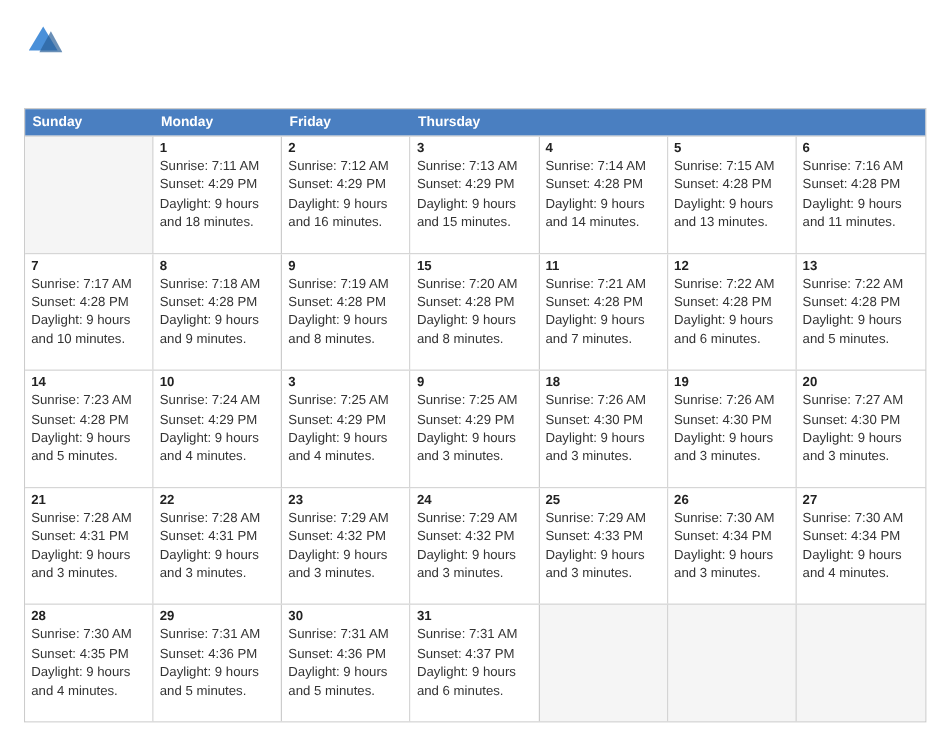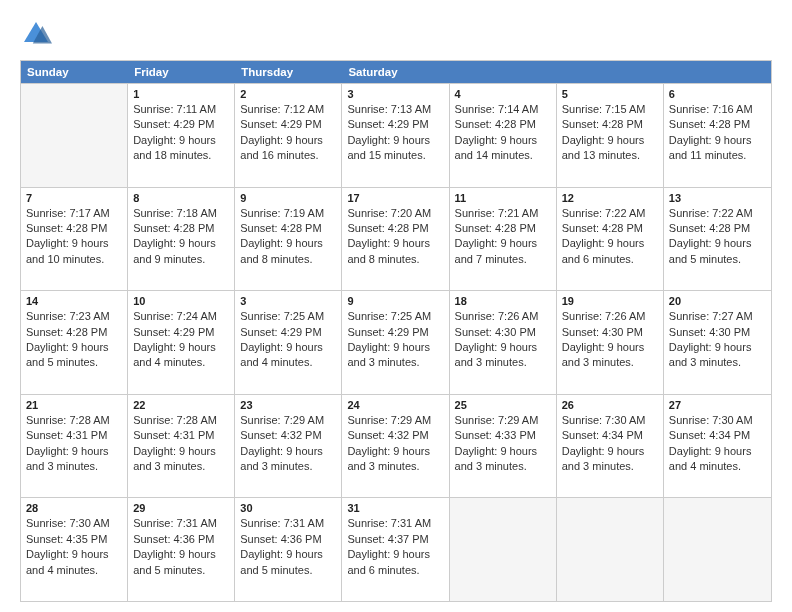"Sunday" .page { gap: none -> 30px }
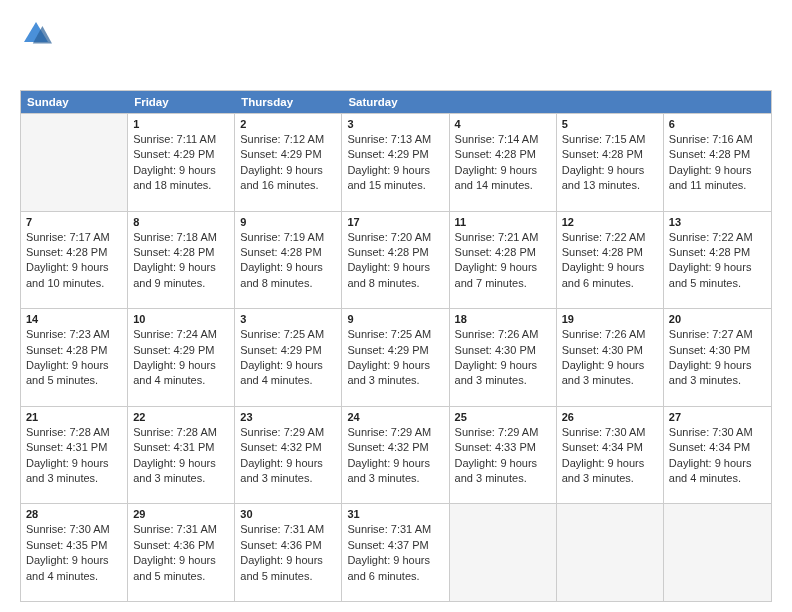"Monday" div.cal-header-cell { html: none -> <div>Monday</div> }
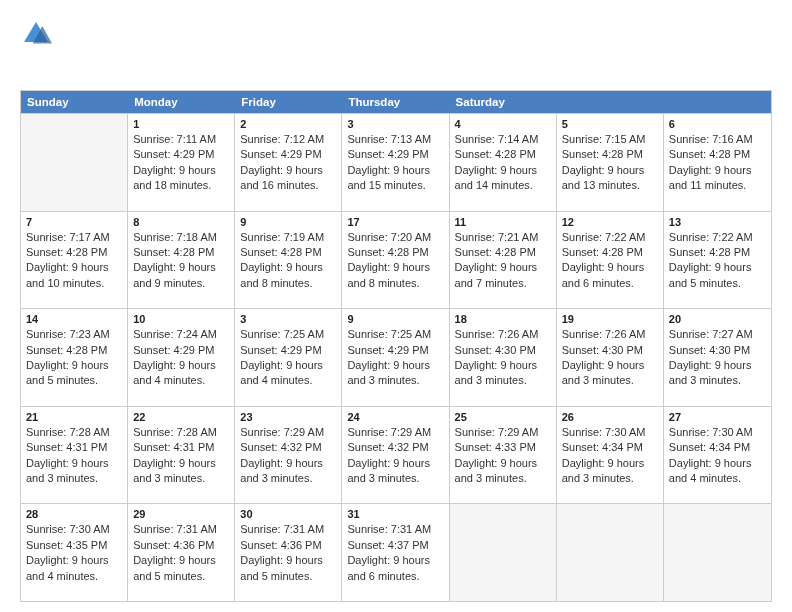"Saturday" div.cal-header-cell { html: <div>Saturday</div> -> none }
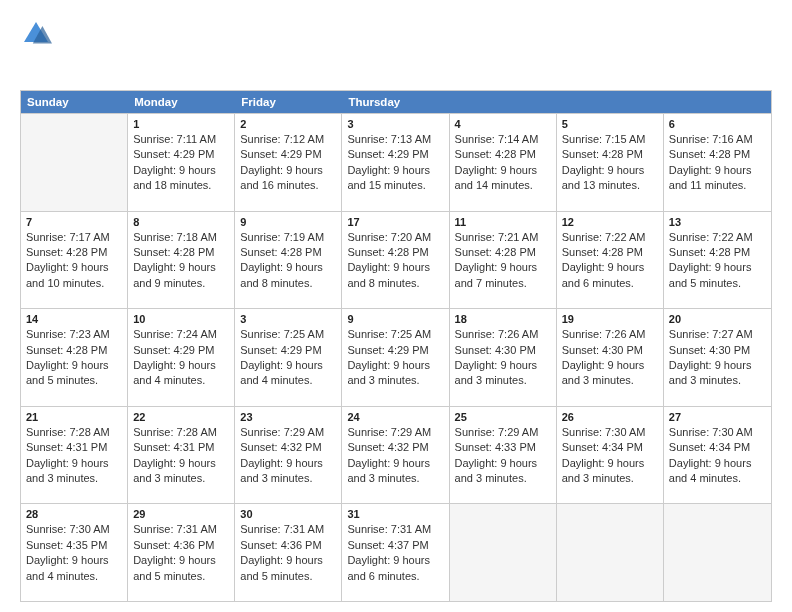"17" div.day-num { text: 17 -> 15 }
